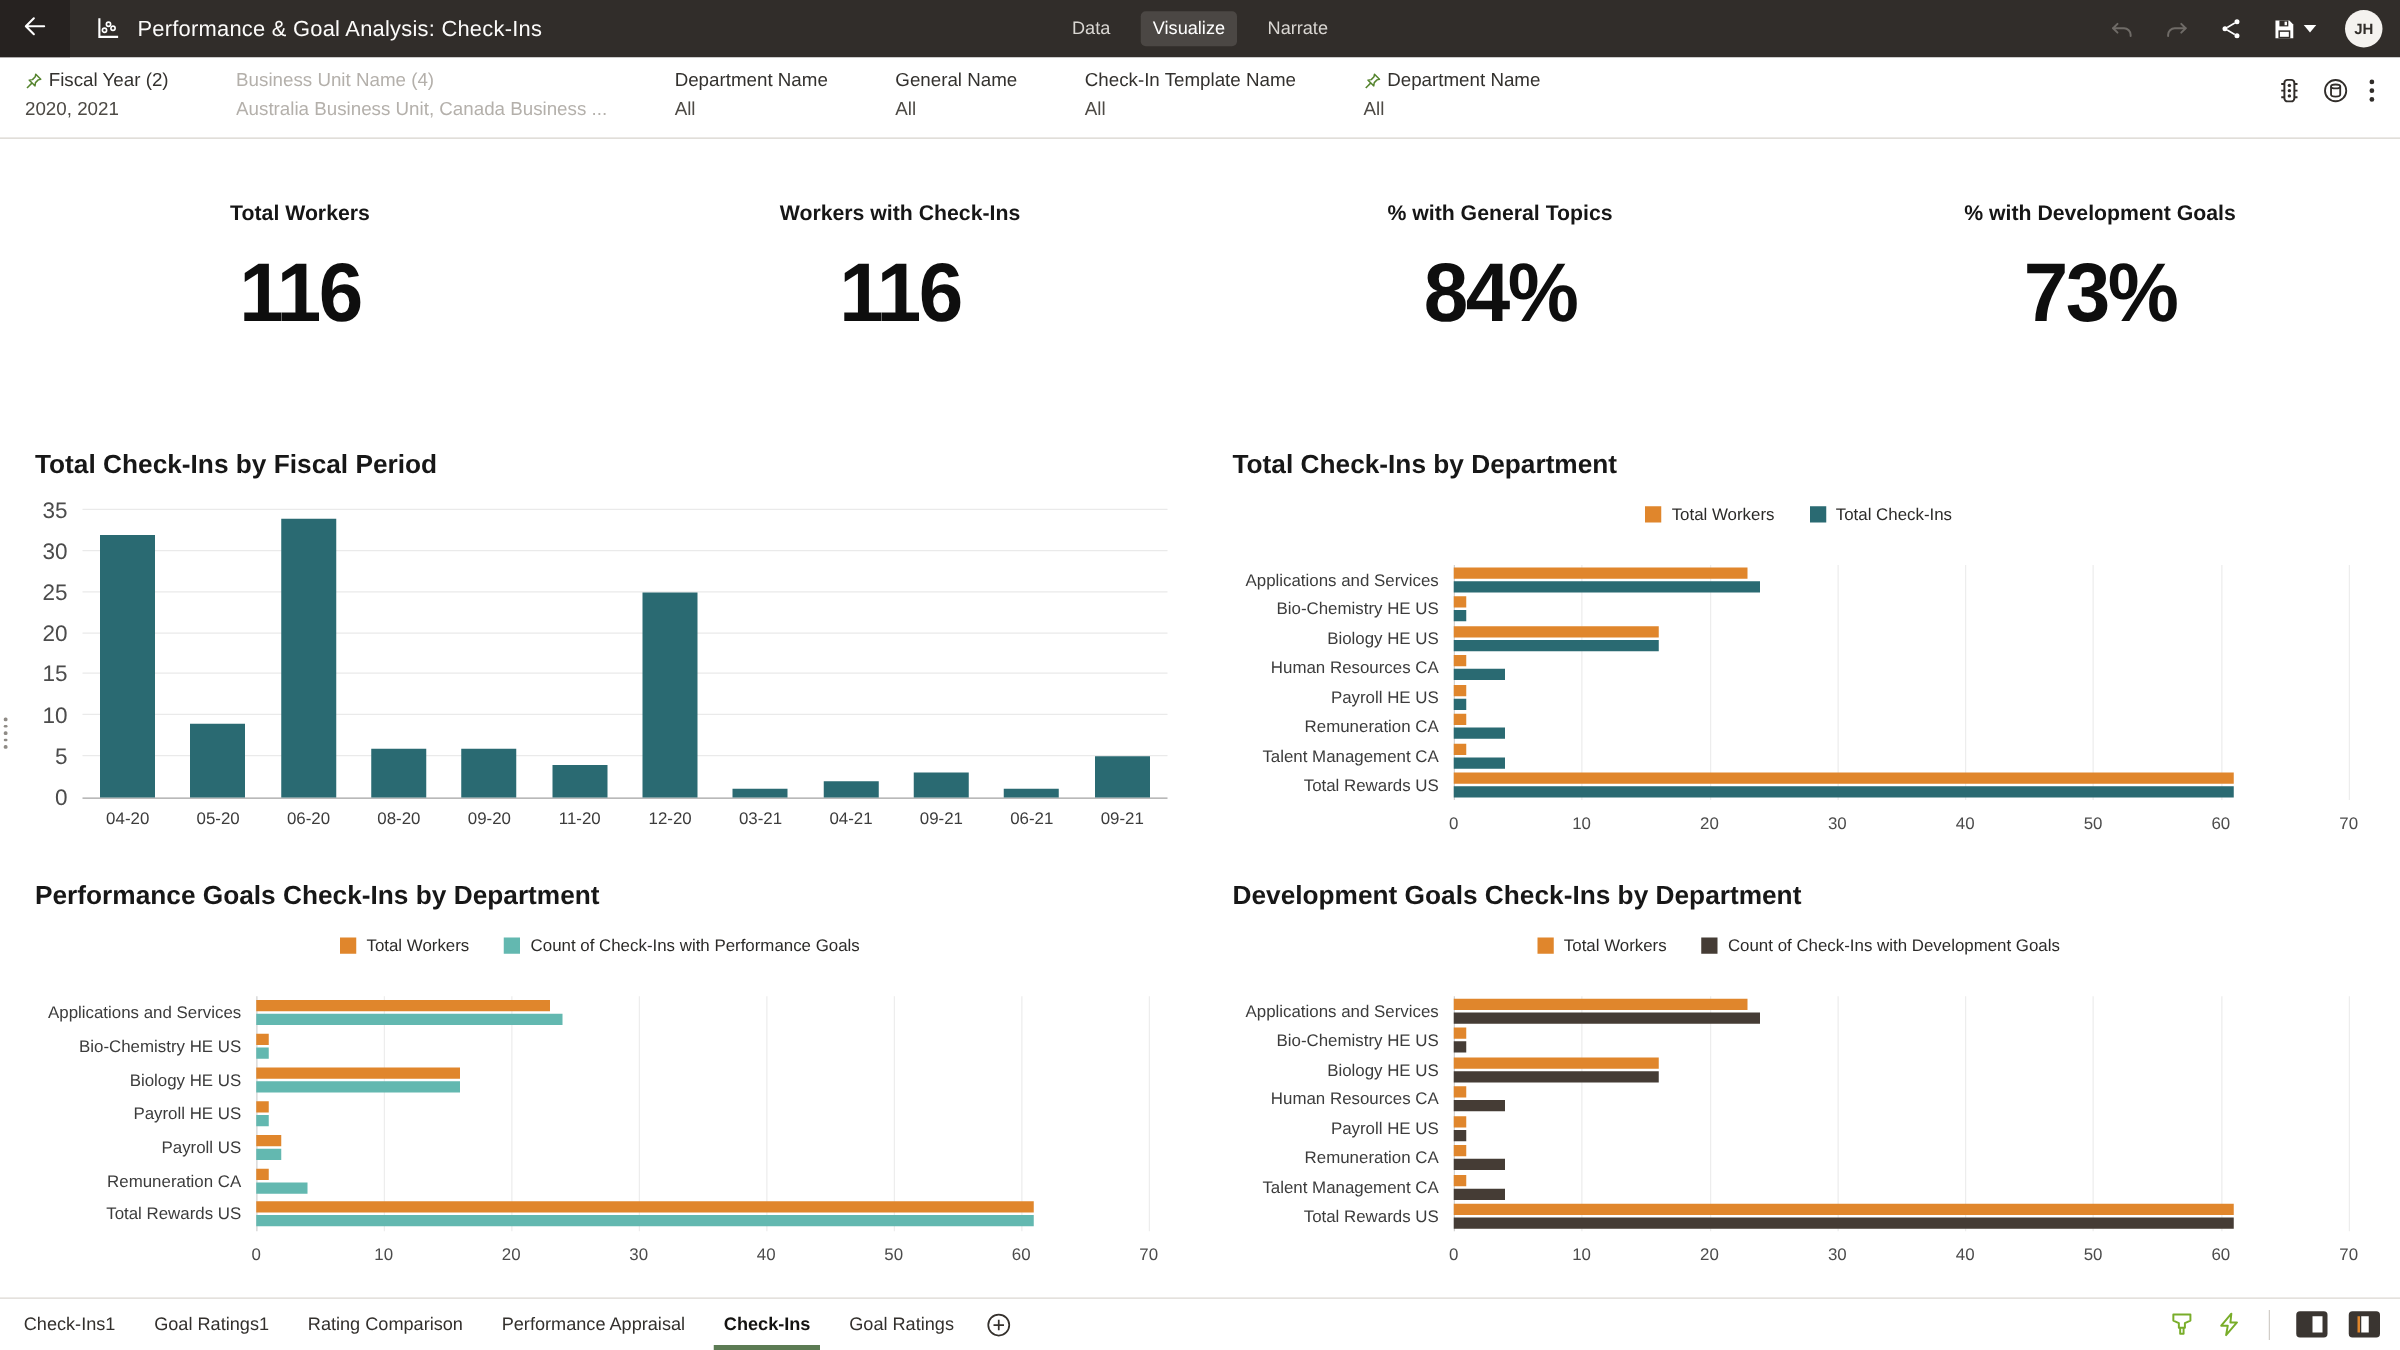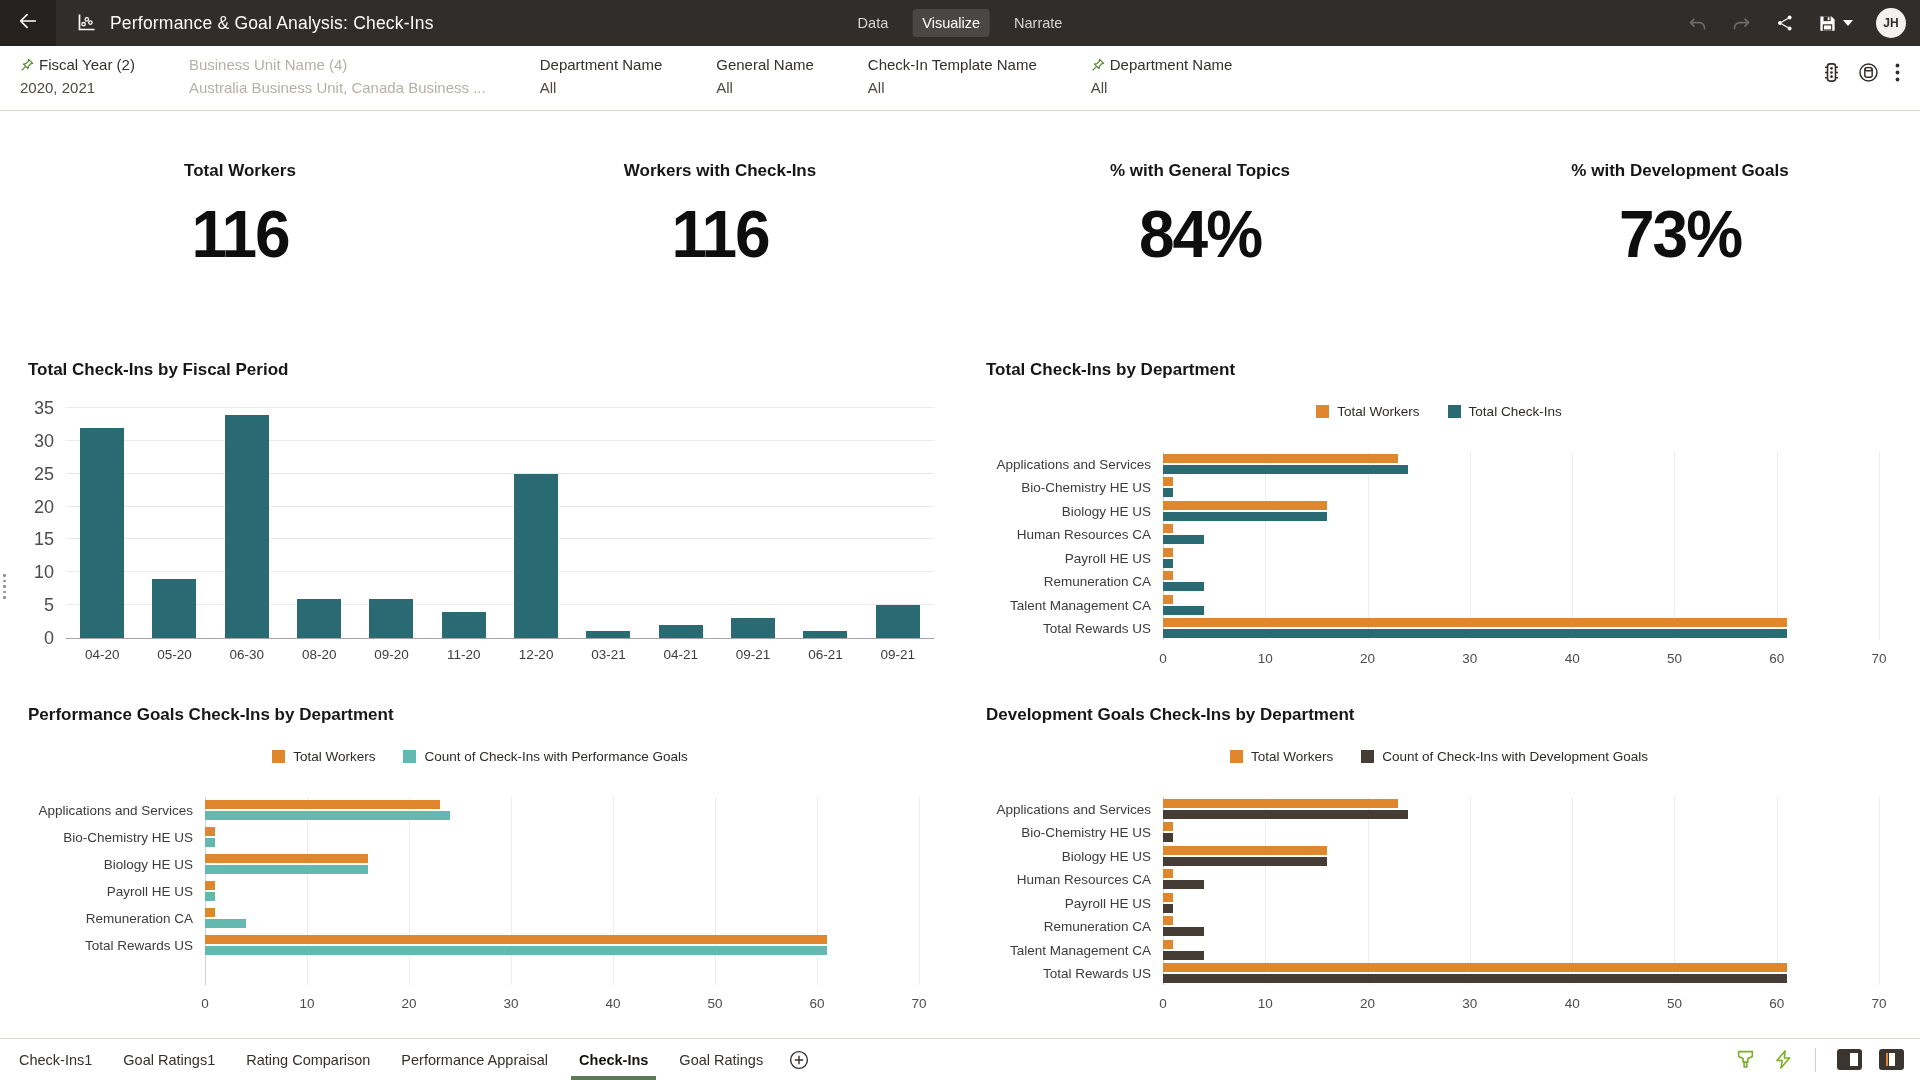"Total Check-Ins by Fiscal Period" .chart-title { font-size: 17px -> 21px }
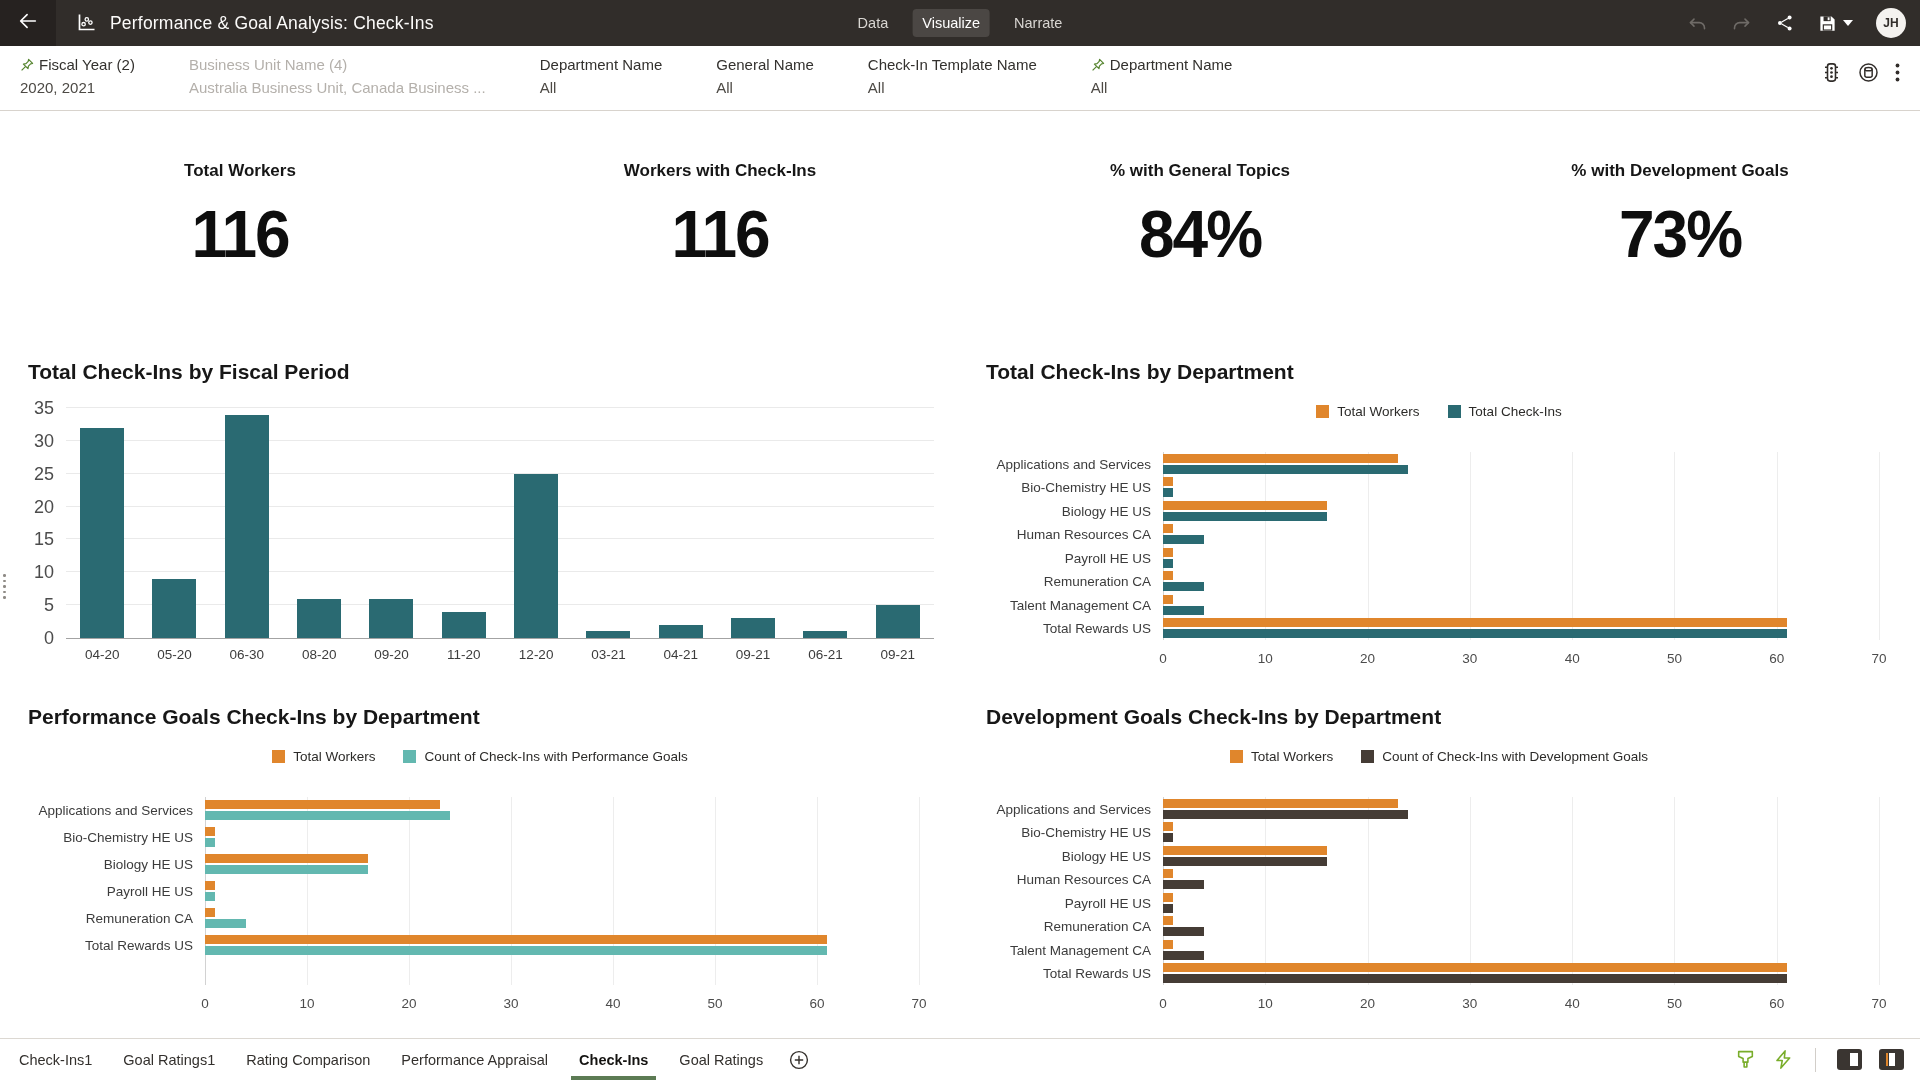"06-30" span.vx { text: 06-30 -> 06-20 }
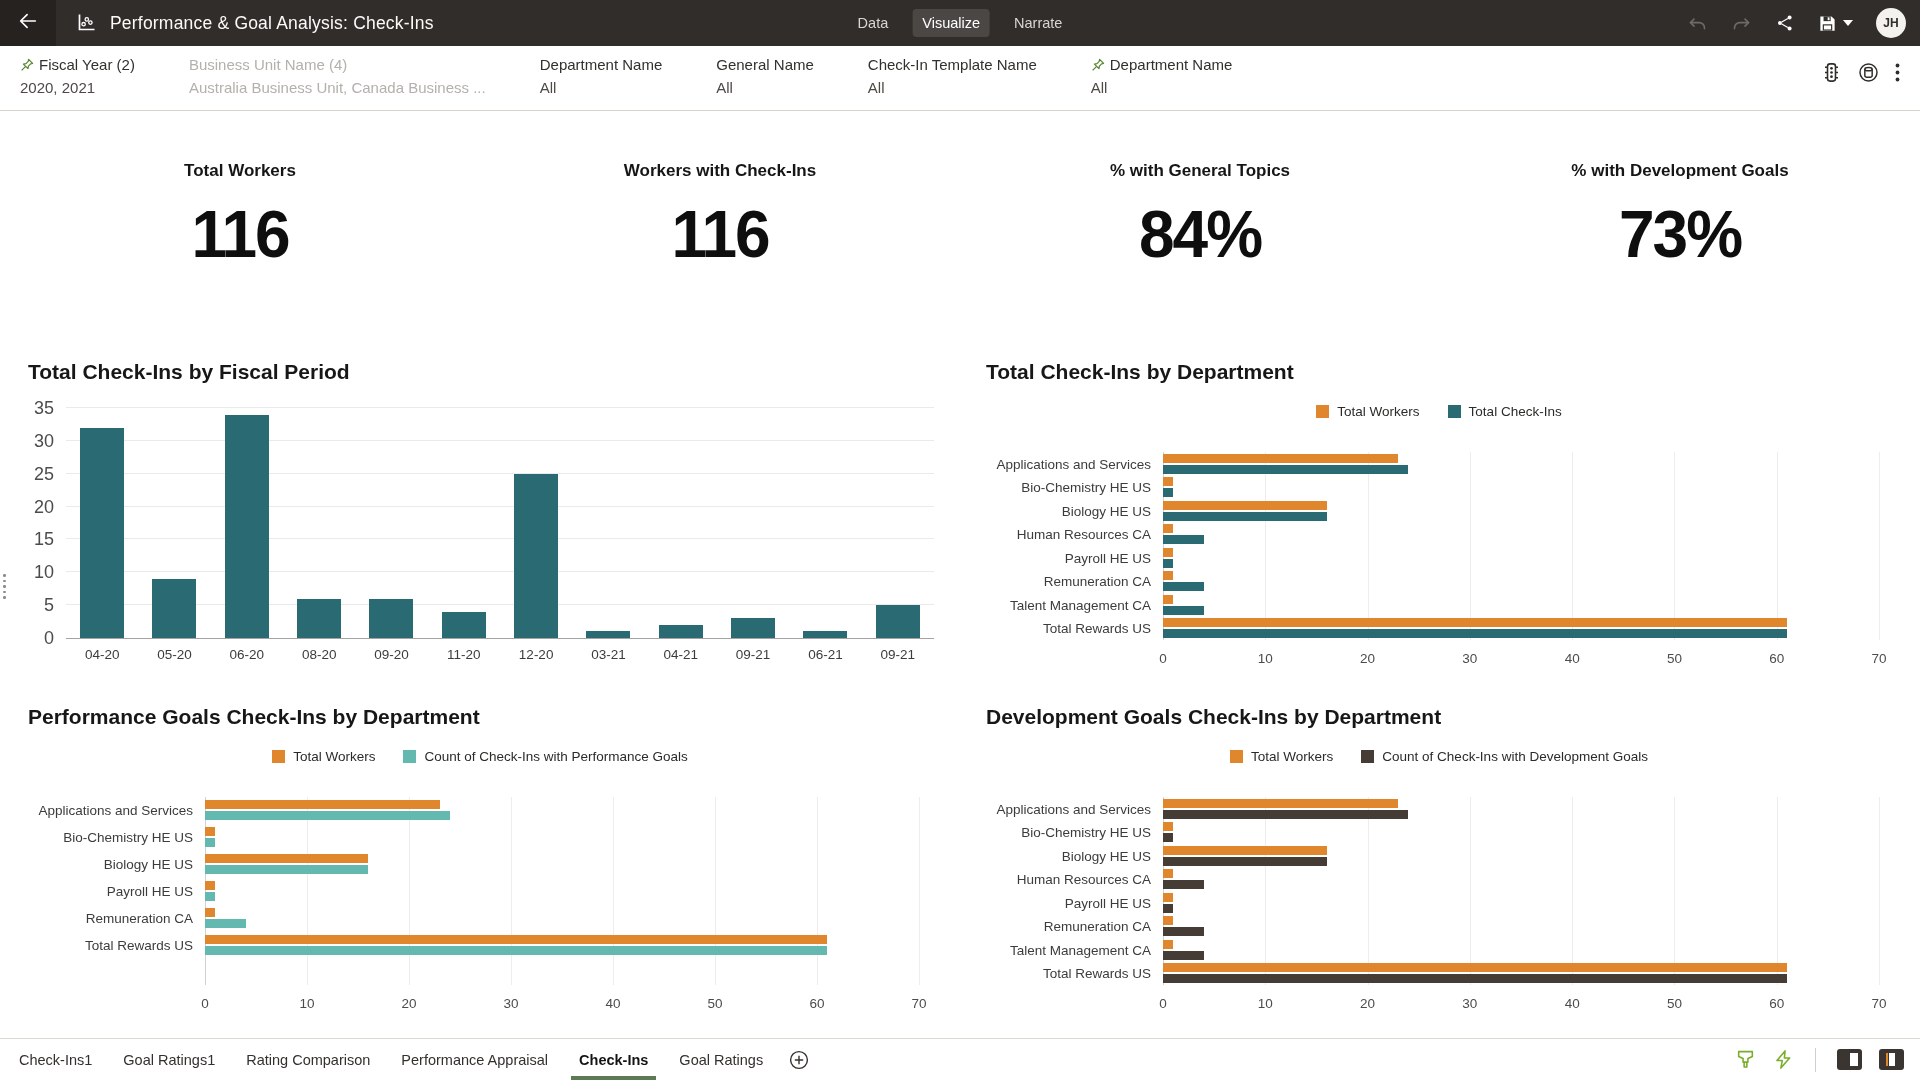"Payroll US" div.hrow { html: none -> <div> <span>Payroll US</span> <div></div> <div></div> </div> }
